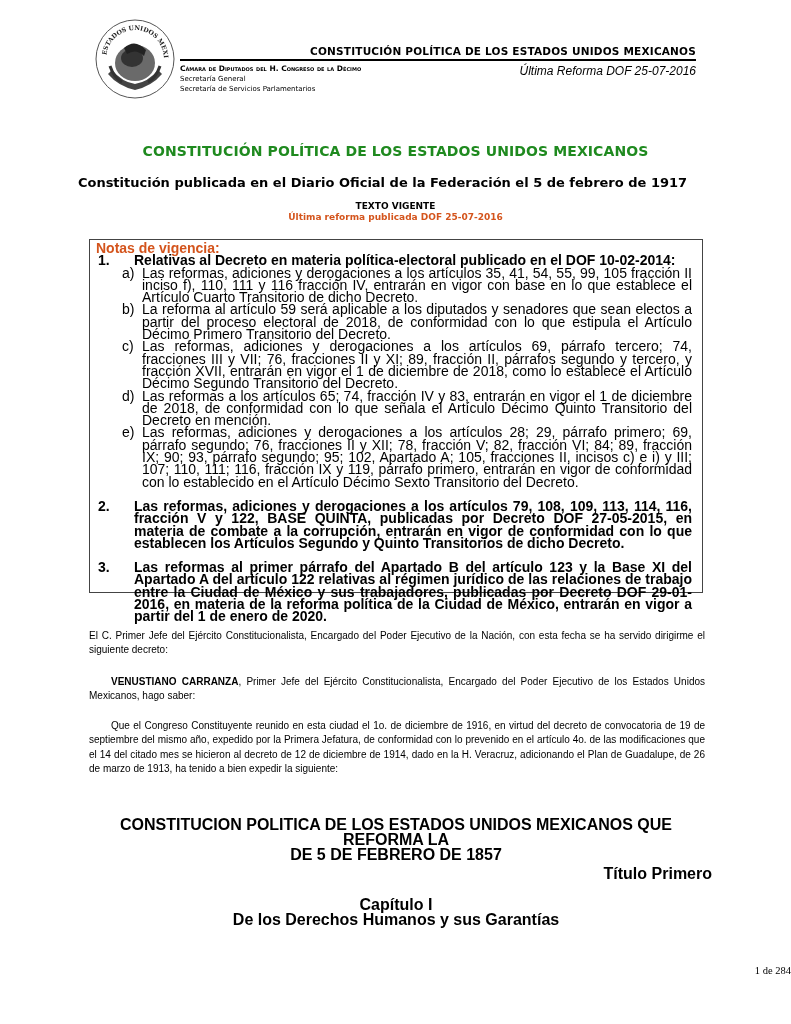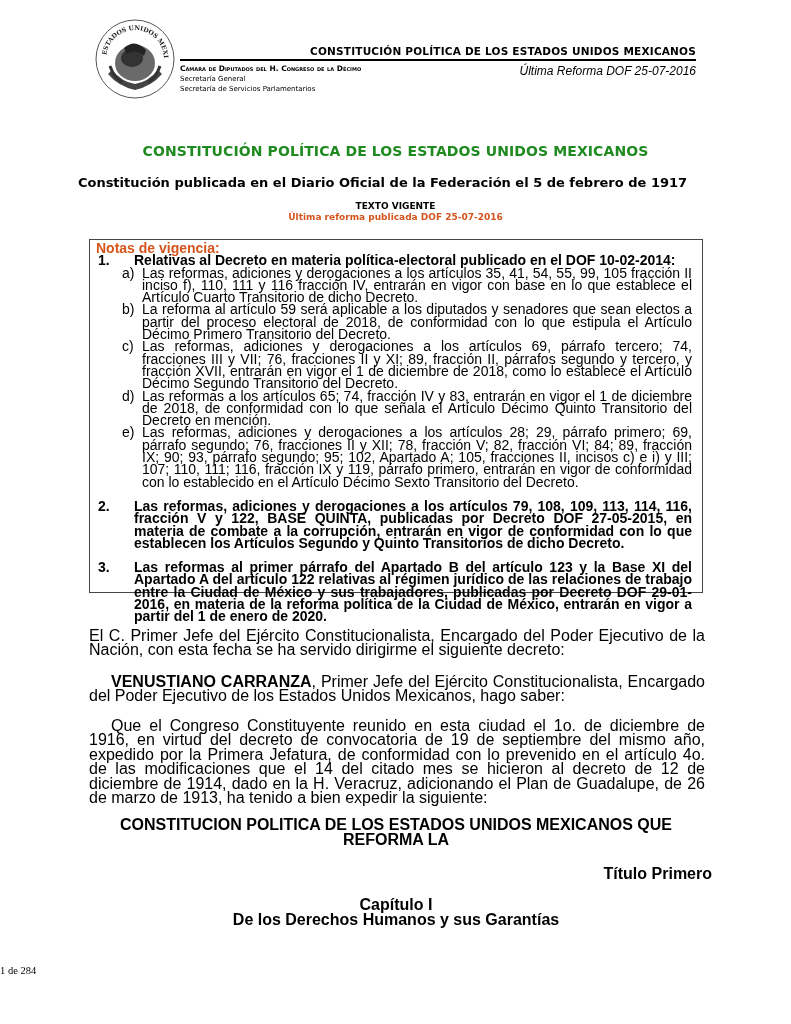"El C. Primer Jefe del" .body-text { font-size: 16px -> 10px }
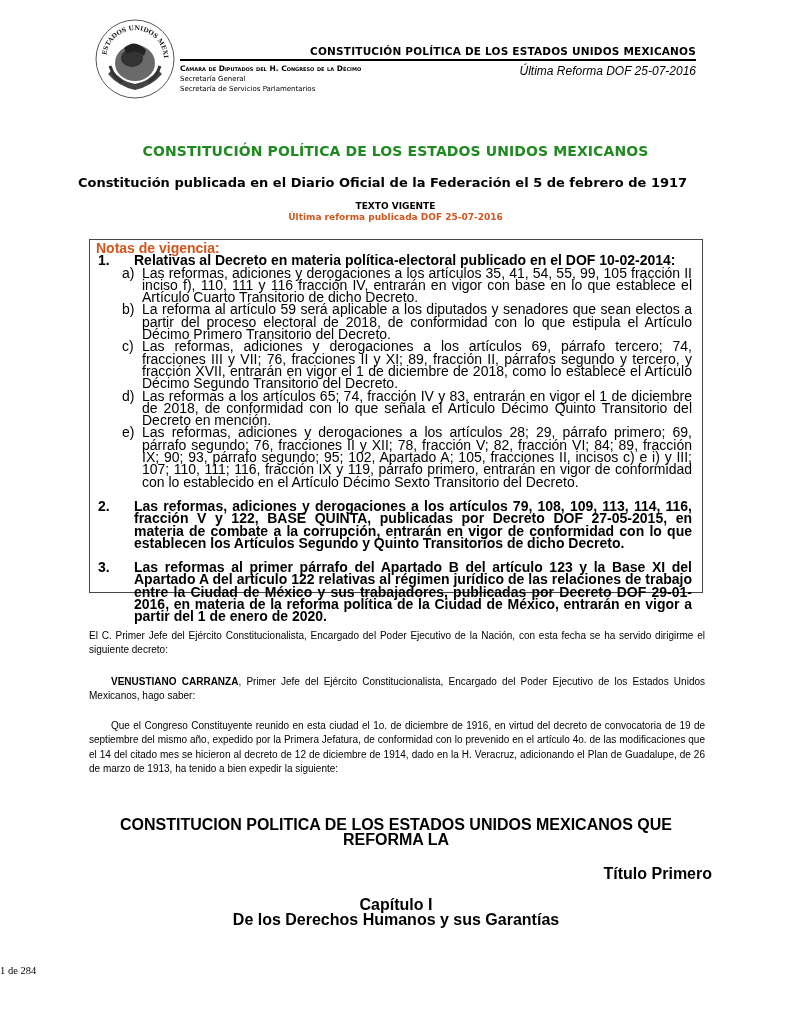"DE 5 DE FEBRERO DE" div { html: none -> <div>DE 5 DE FEBRERO DE 1857</div> }
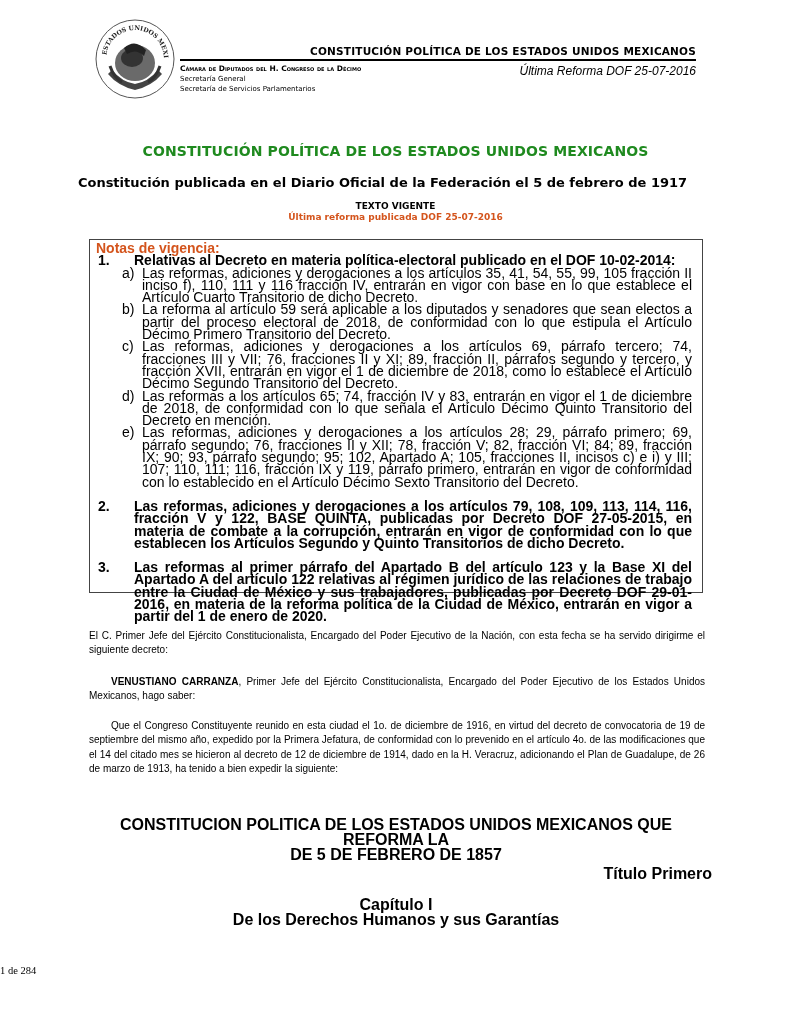"1 de 284" .page-num { text-align: left -> right }
